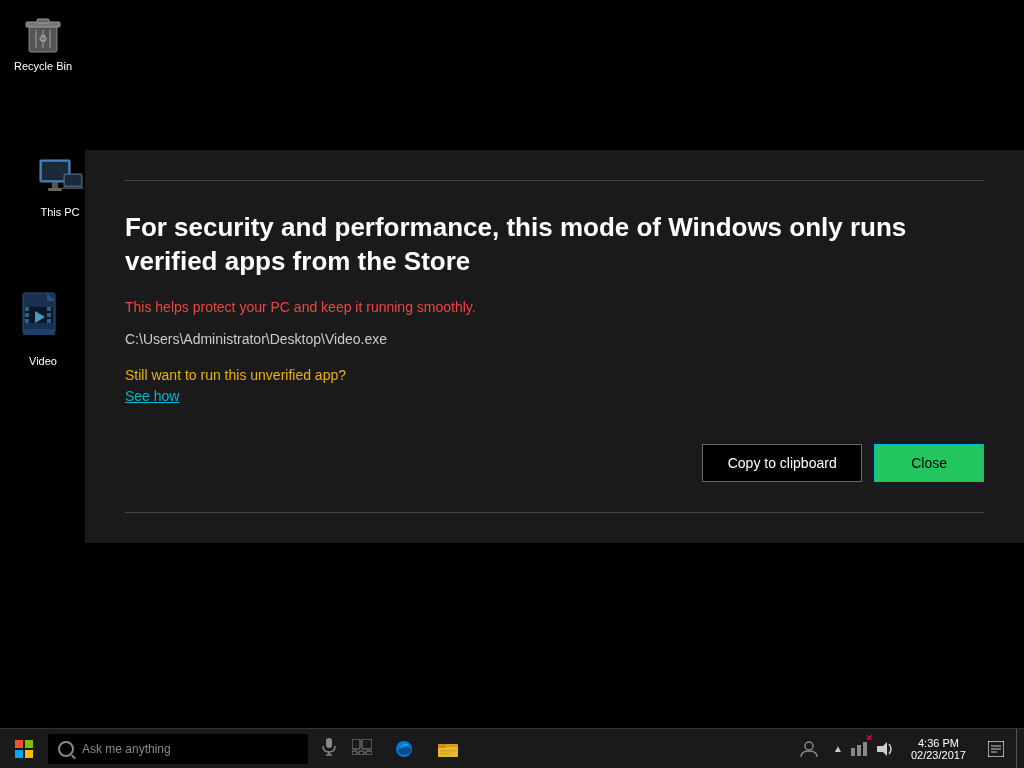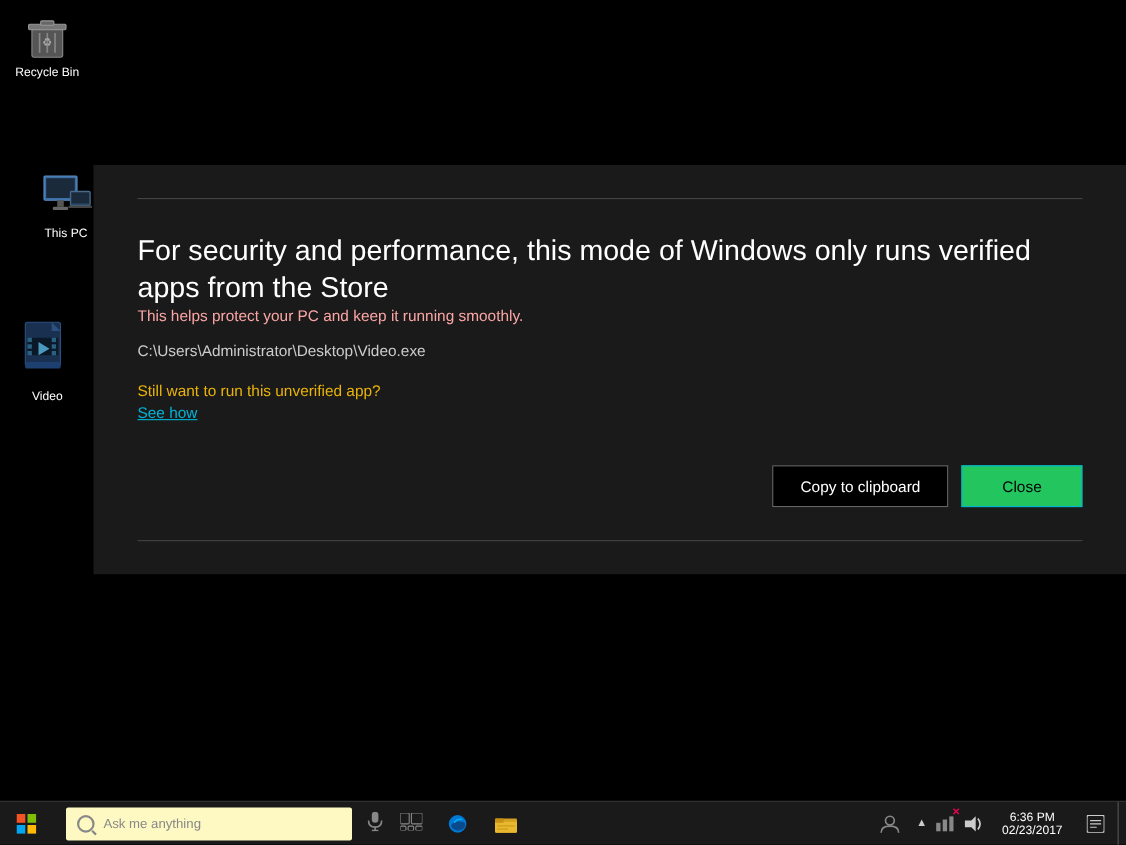"For security and performance, this" .dialog-title { font-weight: 400 -> 700; margin-bottom: none -> 20px }
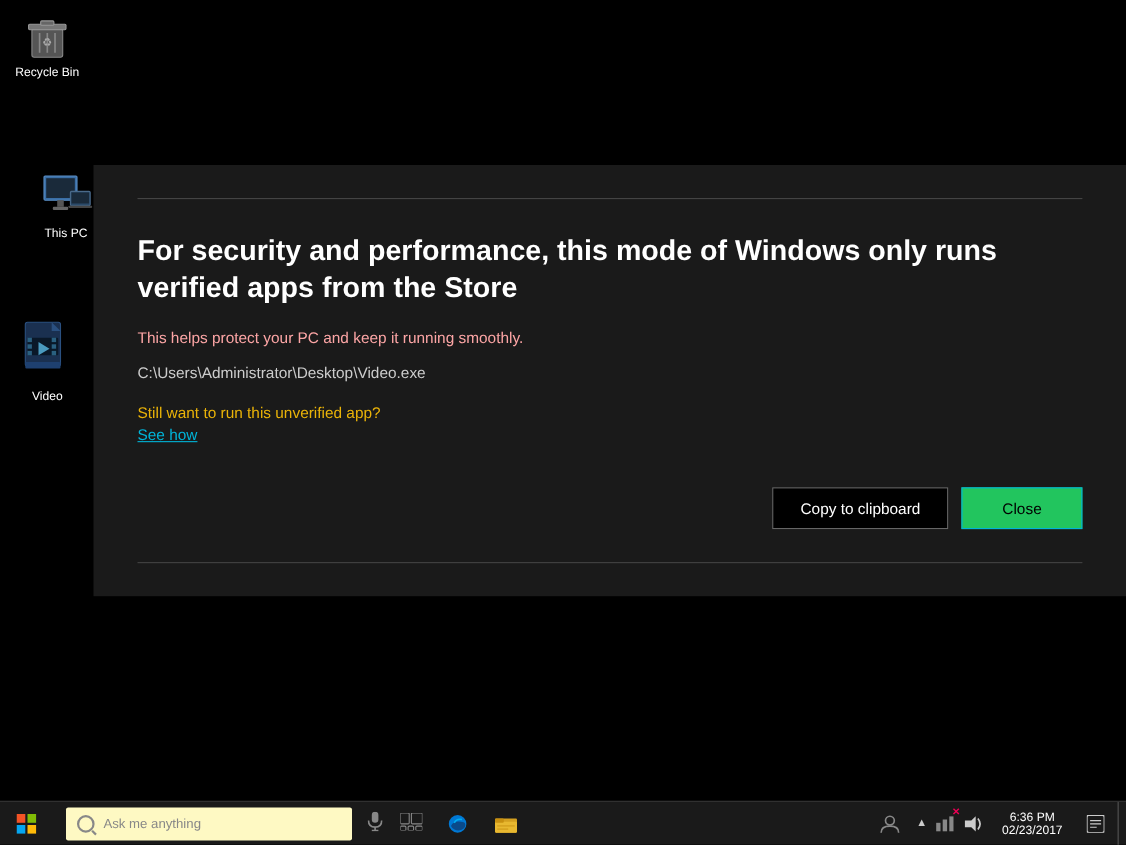"This helps protect your PC" .dialog-subtitle { color: #fca5a5 -> #ef4444 }
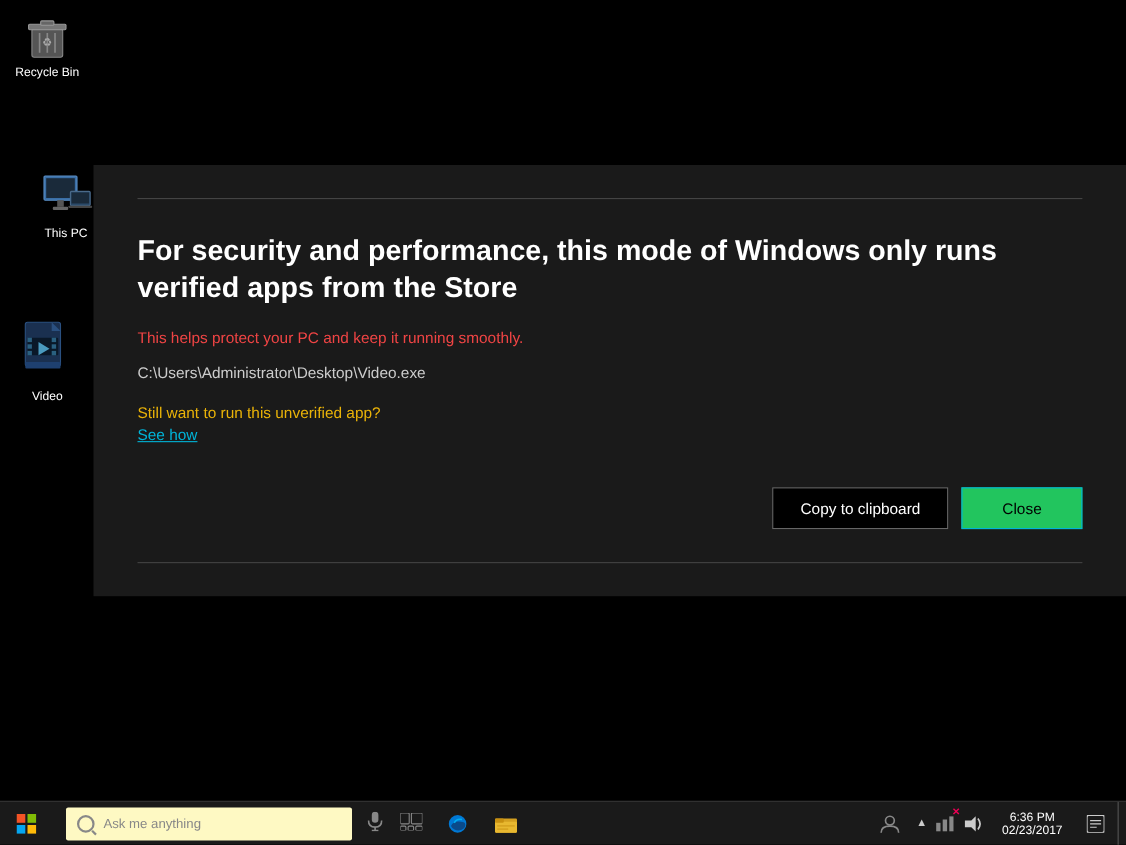"Ask me anything" .taskbar-search { background: #fef9c3 -> #000000; margin-left: 12px -> 0 }
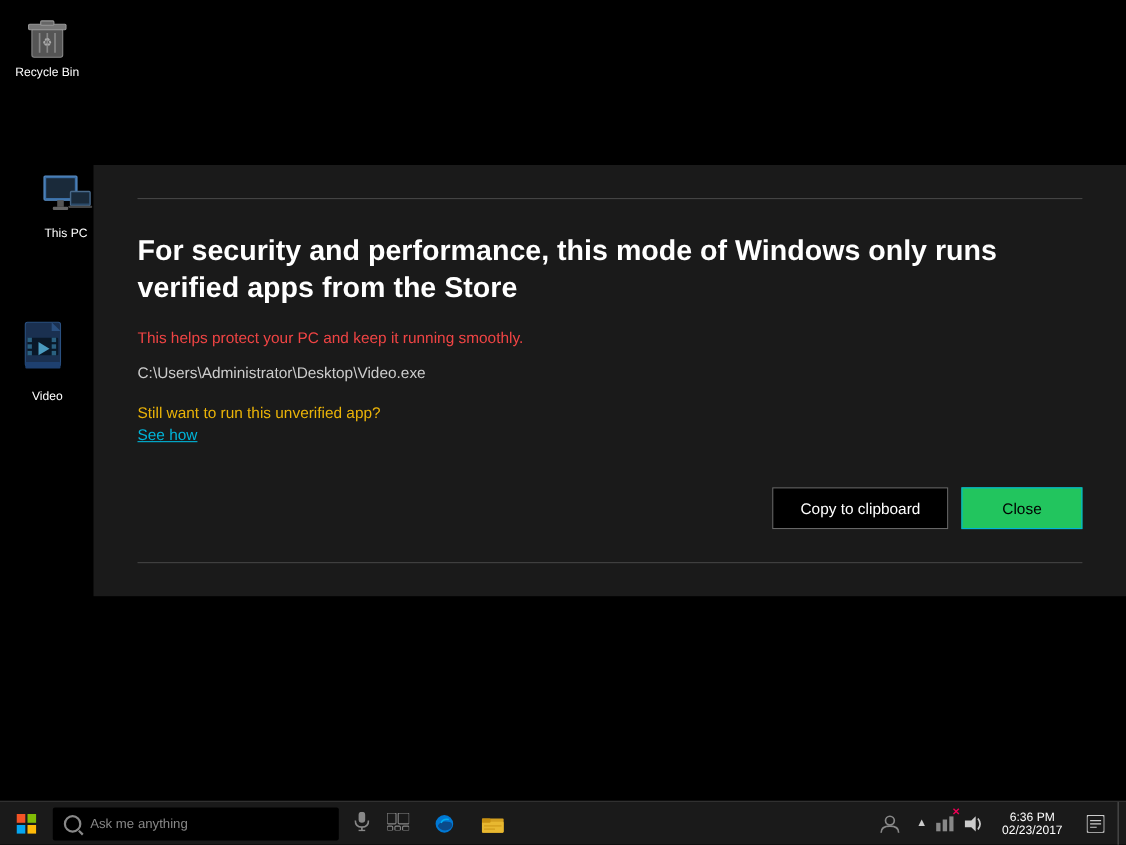"6:36 PM" span { text: 6:36 -> 4:36 }
